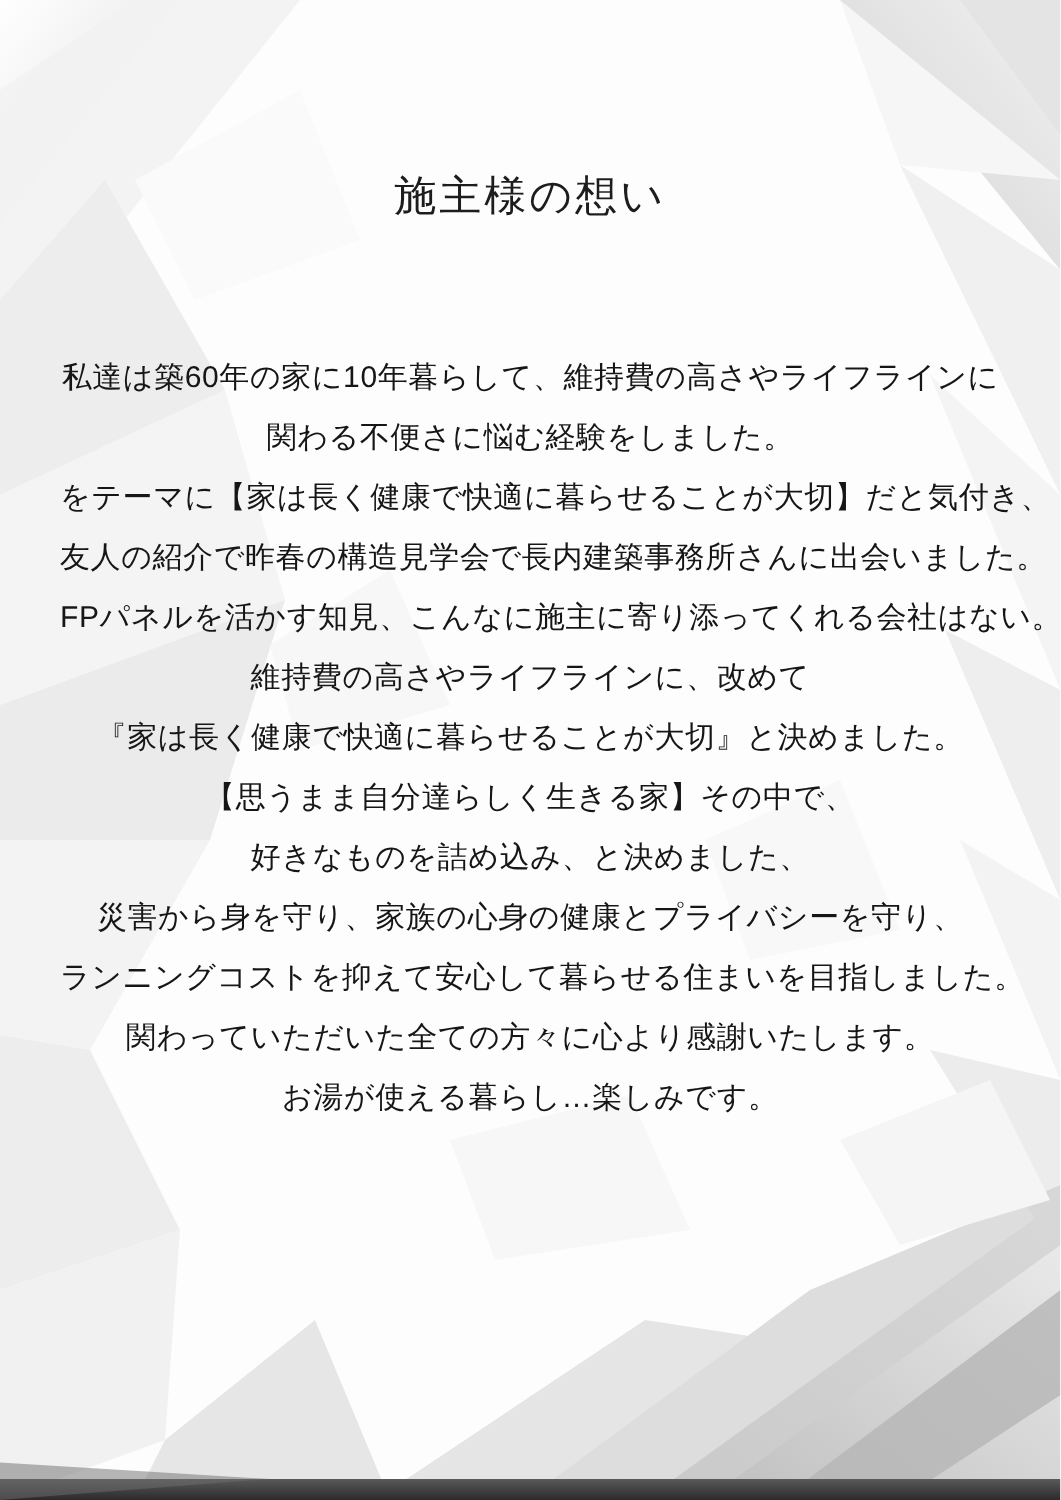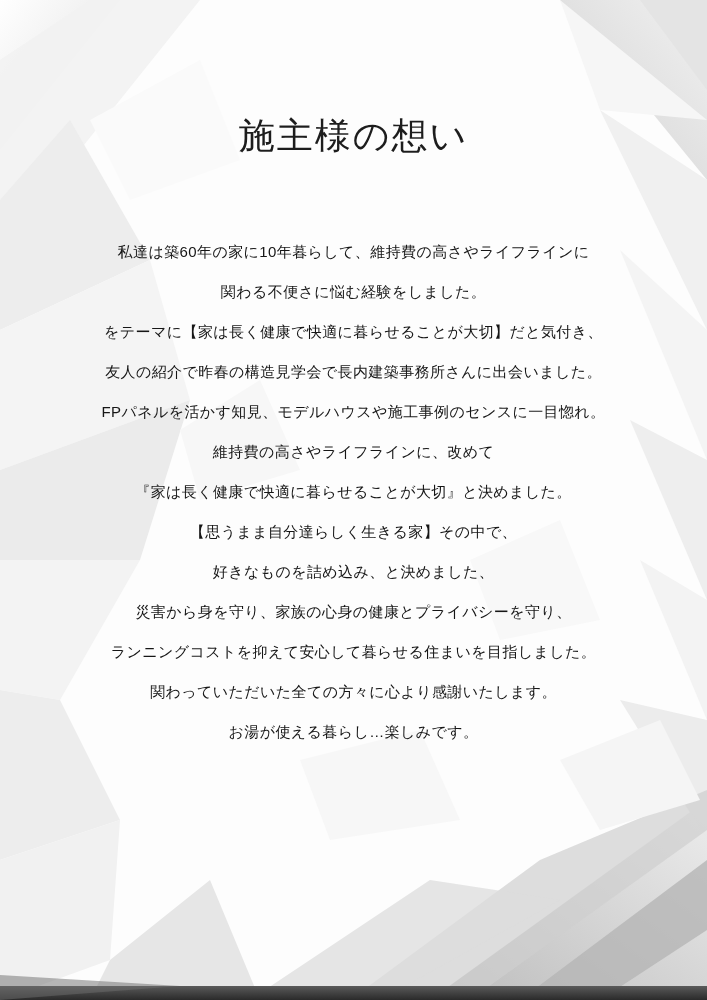"施主様の想い" .doc-title { font-size: 36px -> 28px }
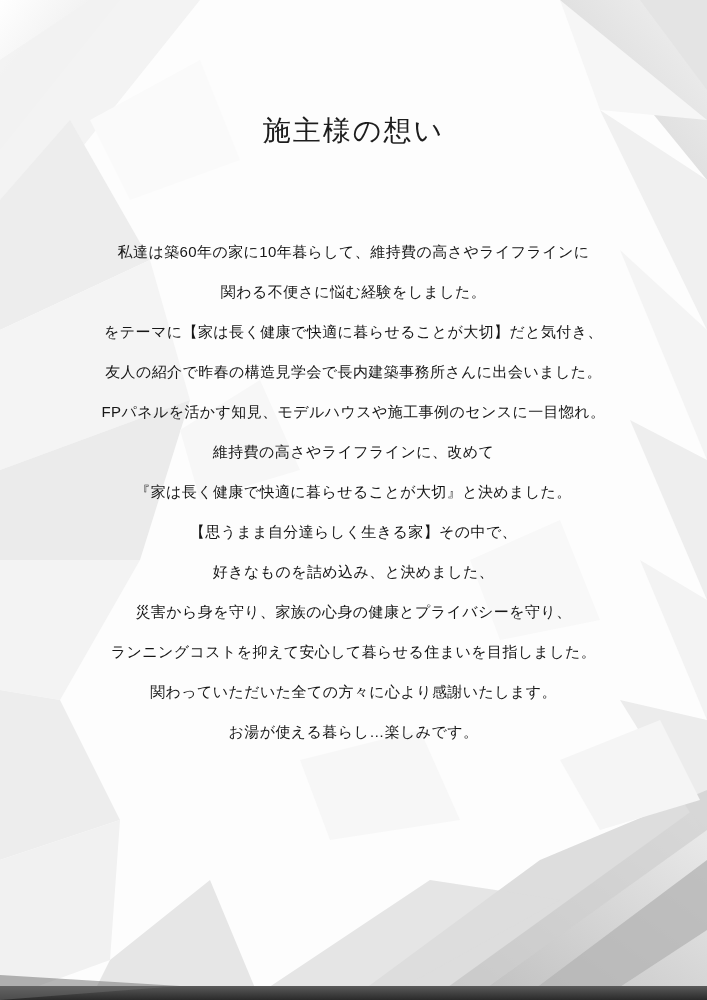"私達は築60年の家に10年暮らして、維持費の高さやライフラインに" .body-line { font-size: 15px -> 20px }
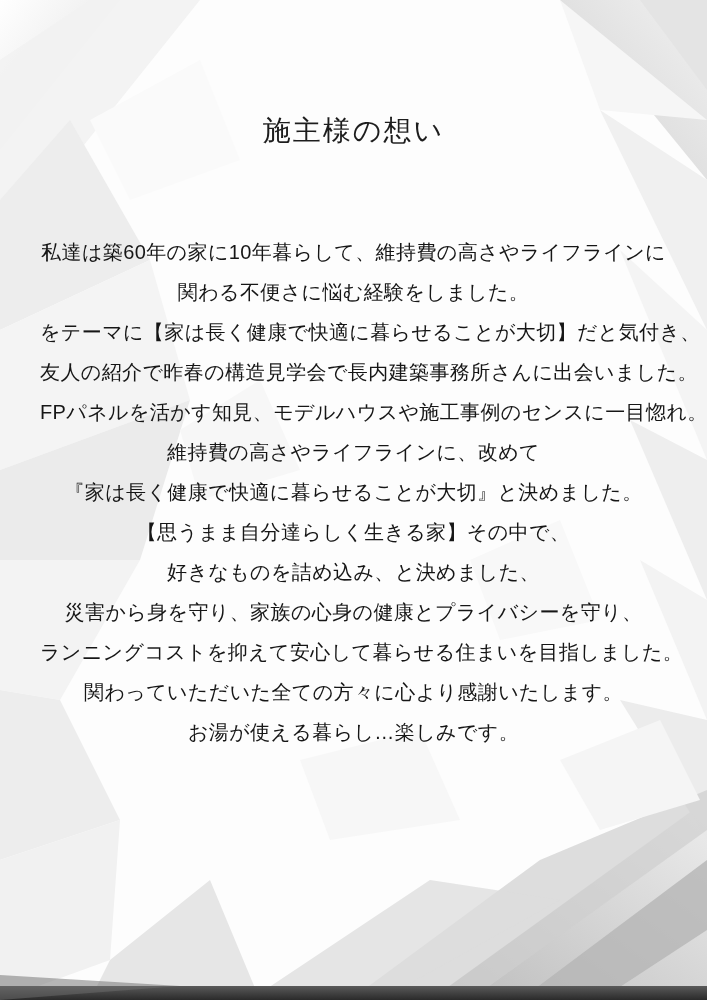"FPパネルを活かす知見、モデルハウスや施工事例のセンスに一目惚れ。" div.body-line { text: モデルハウスや施工事例のセンスに一目惚れ -> こんなに施主に寄り添ってくれる会社はない }
